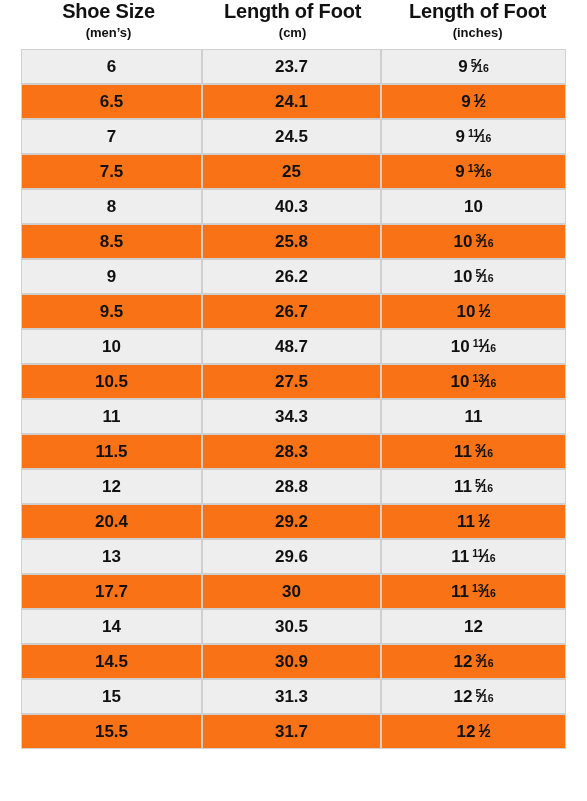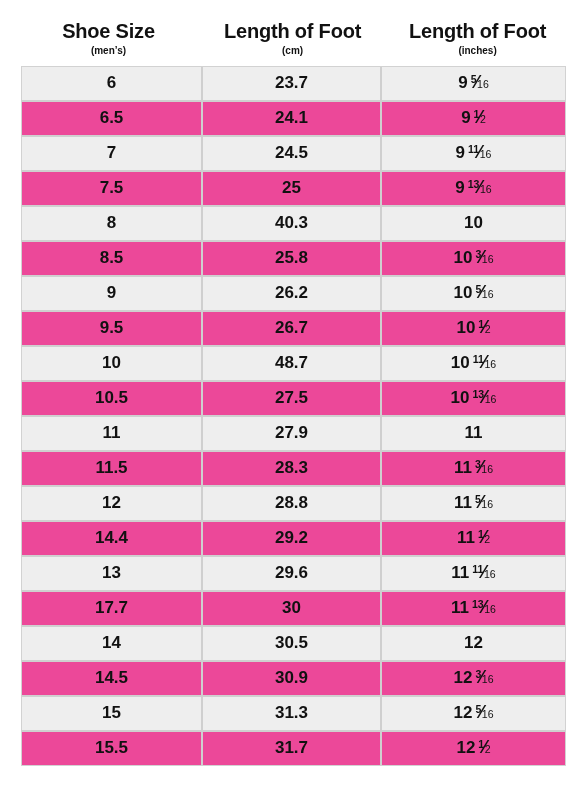"Shoe Size" .header-row { padding-top: 20px -> 0 }
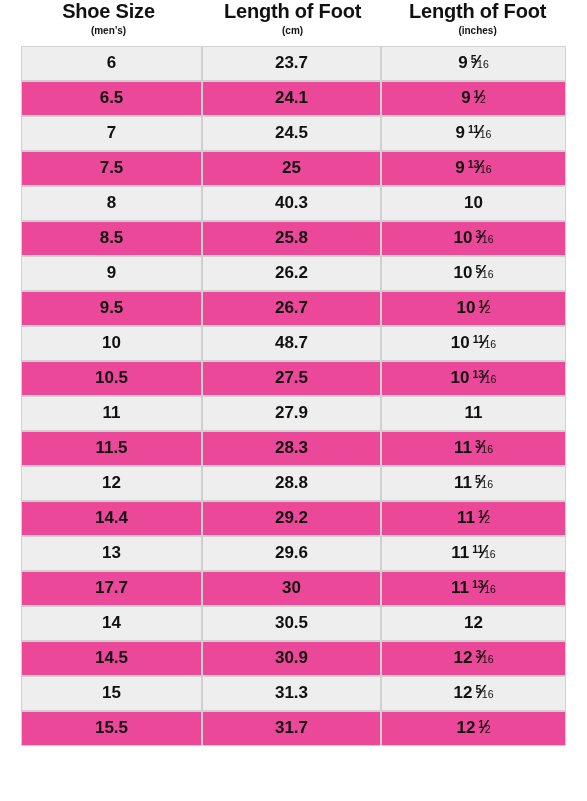"(men’s)" .header-sub { font-size: 10px -> 13px }
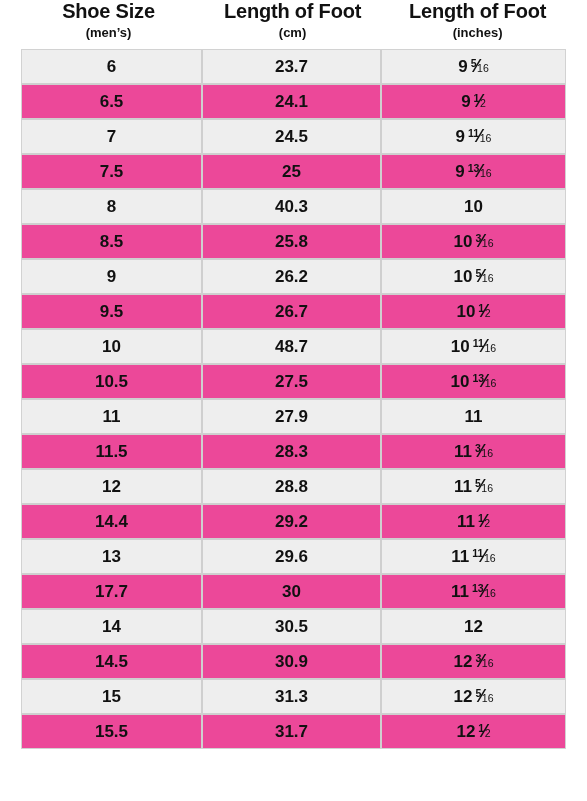"16" .frac .den { font-weight: normal -> bold }
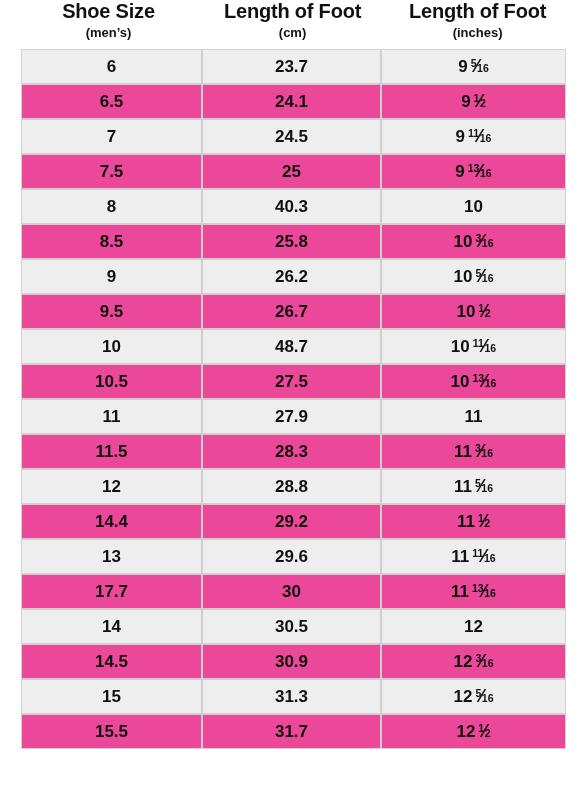"6.5" .size-table td { background: #ec4899 -> #f97316 }
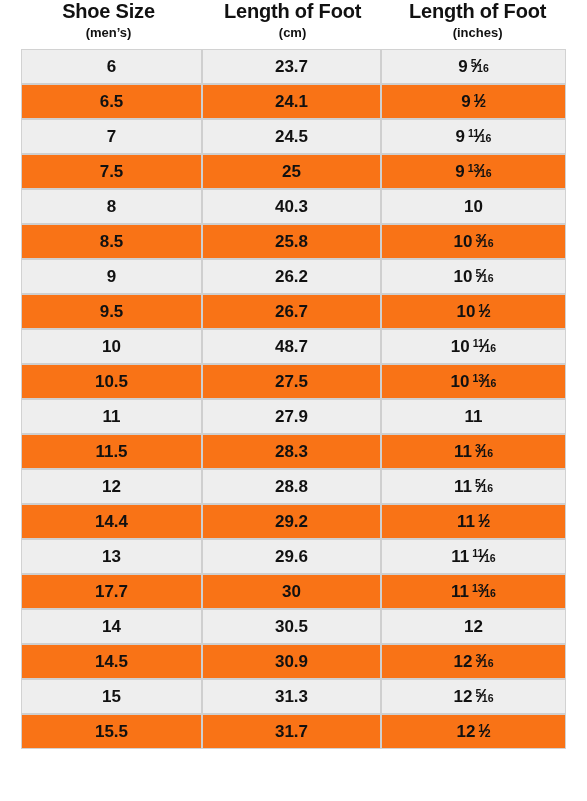"27.9" td { text: 27.9 -> 34.3 }
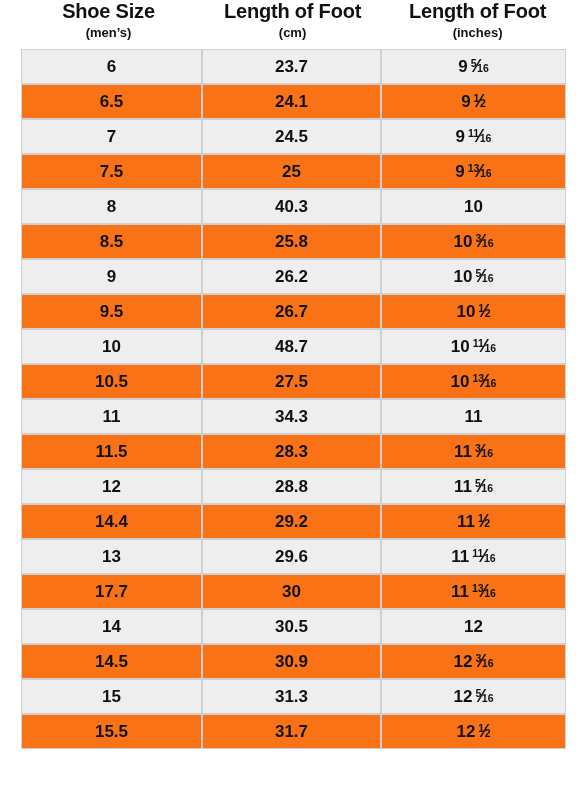"14.4" td { text: 14.4 -> 20.4 }
